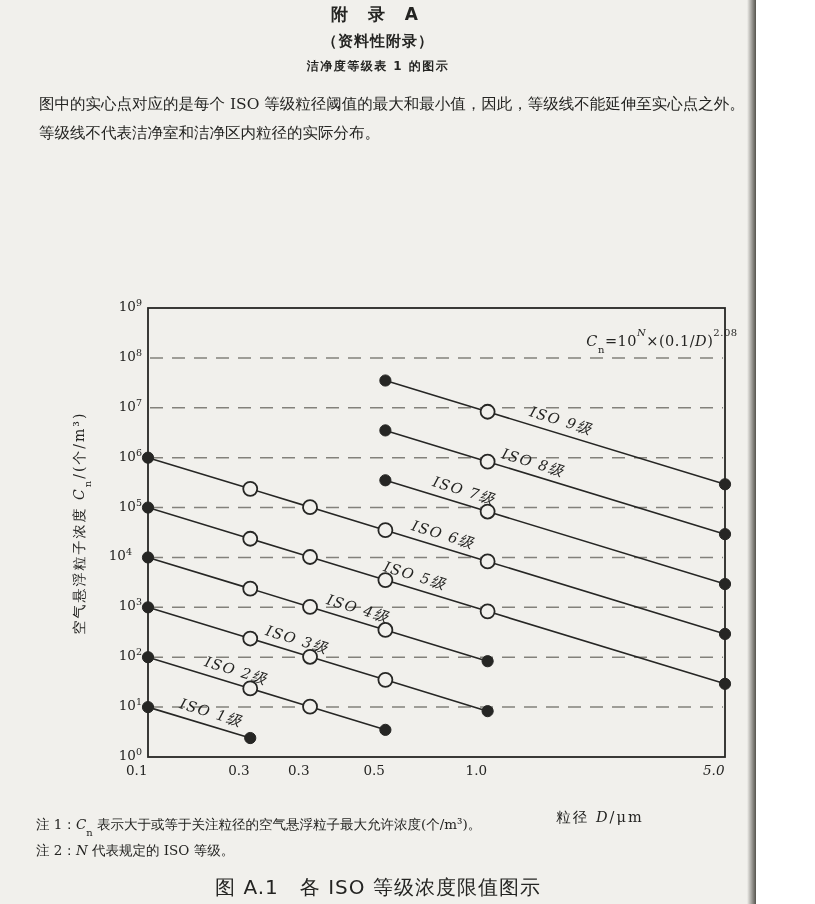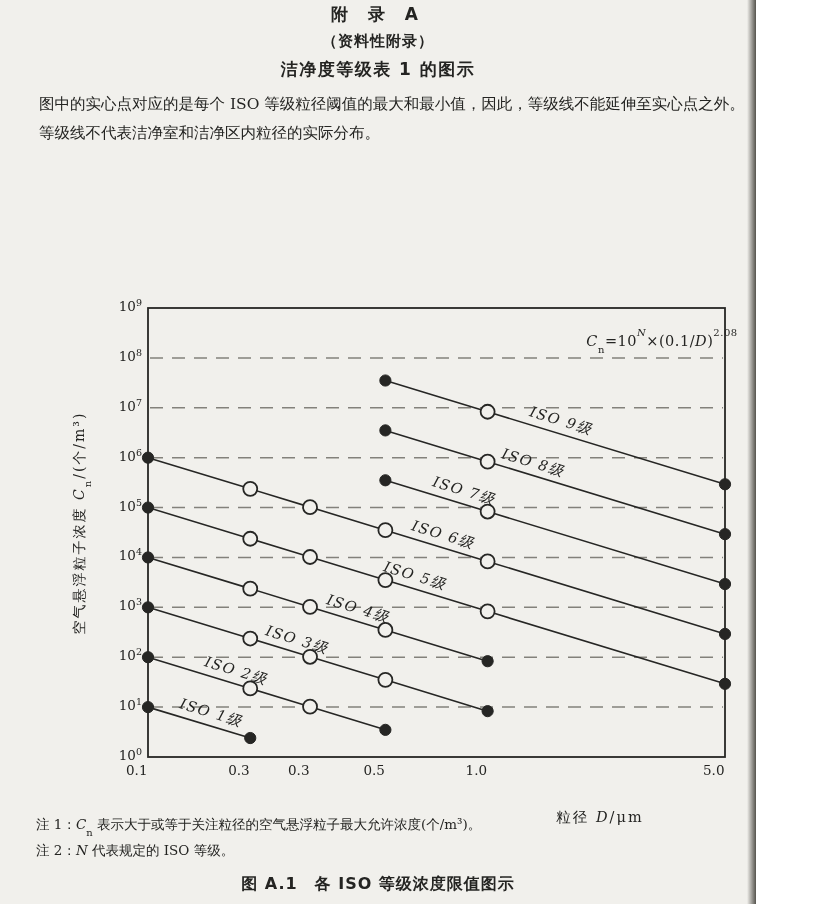"洁净度等级表 1 的图示" .h-third { font-size: 17px -> 12px }
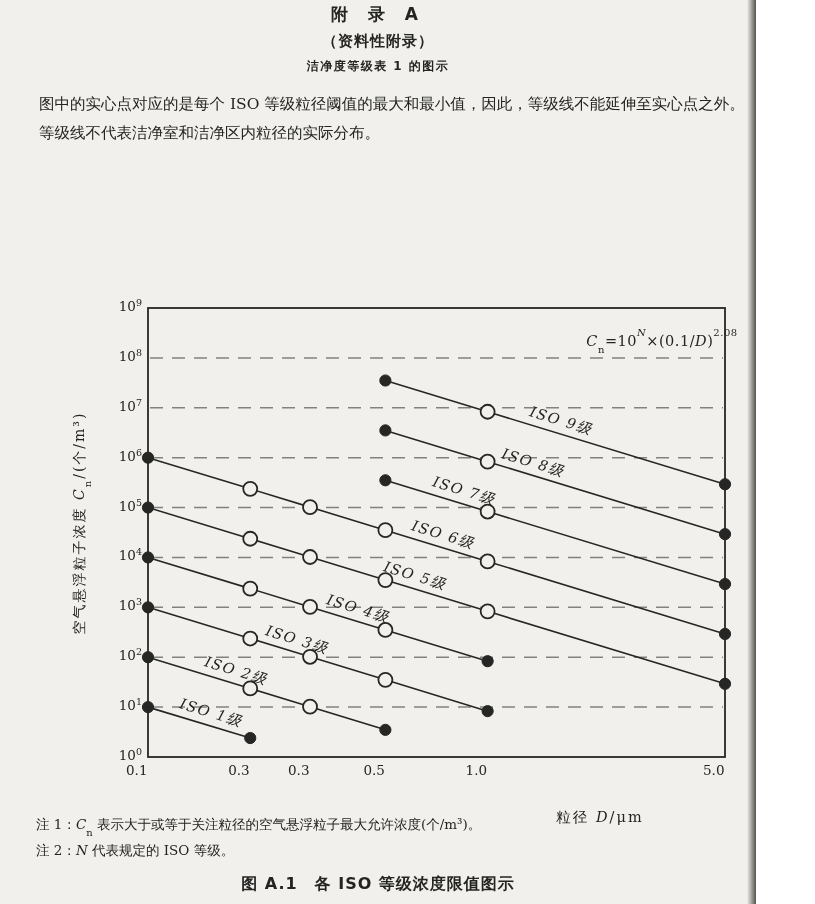"104" div.ytick { left: 106px -> 96px }
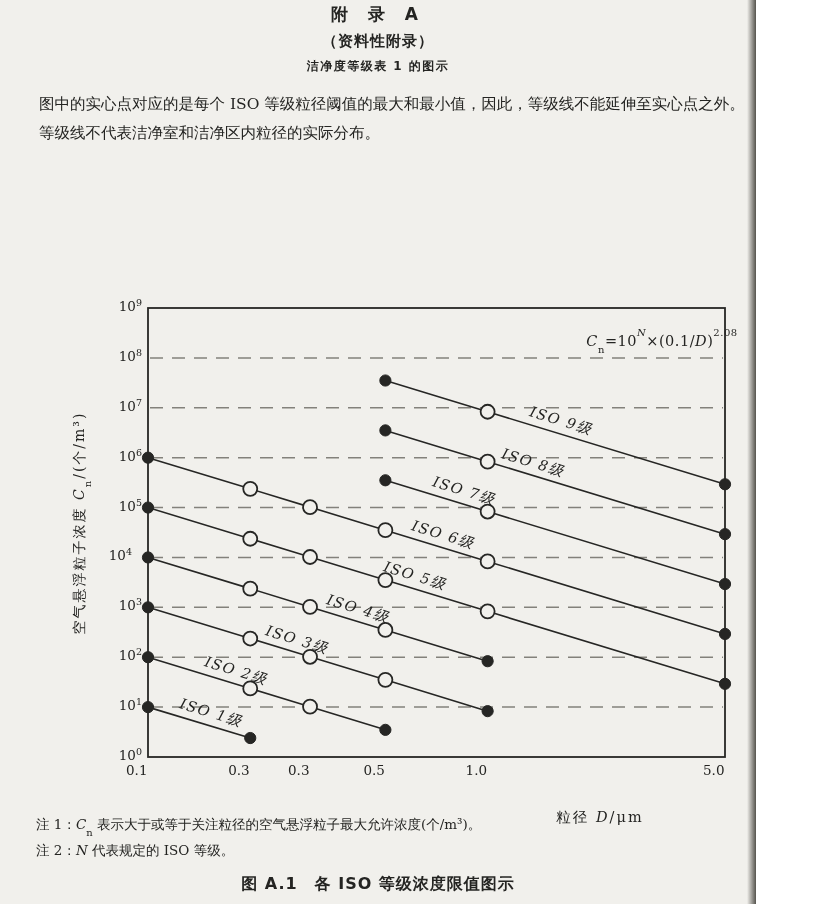"5.0" div.xtick { font-style: none -> italic }
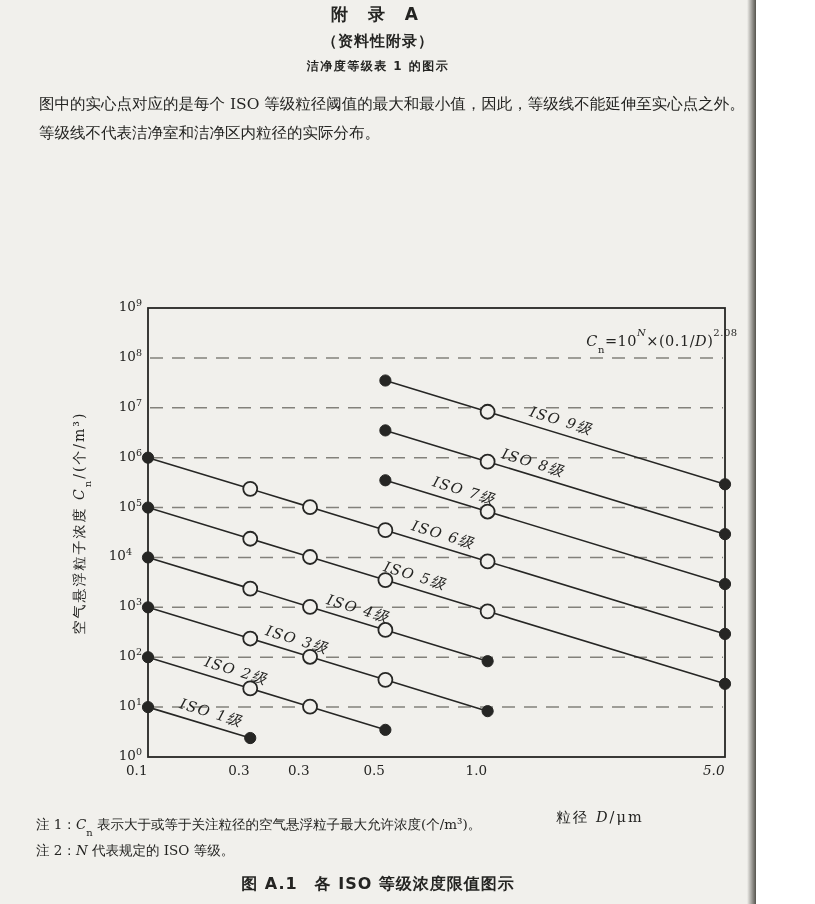"图 A.1 各 ISO 等级浓度限值图示" .caption { font-size: 16px -> 20px; font-weight: bold -> normal }
